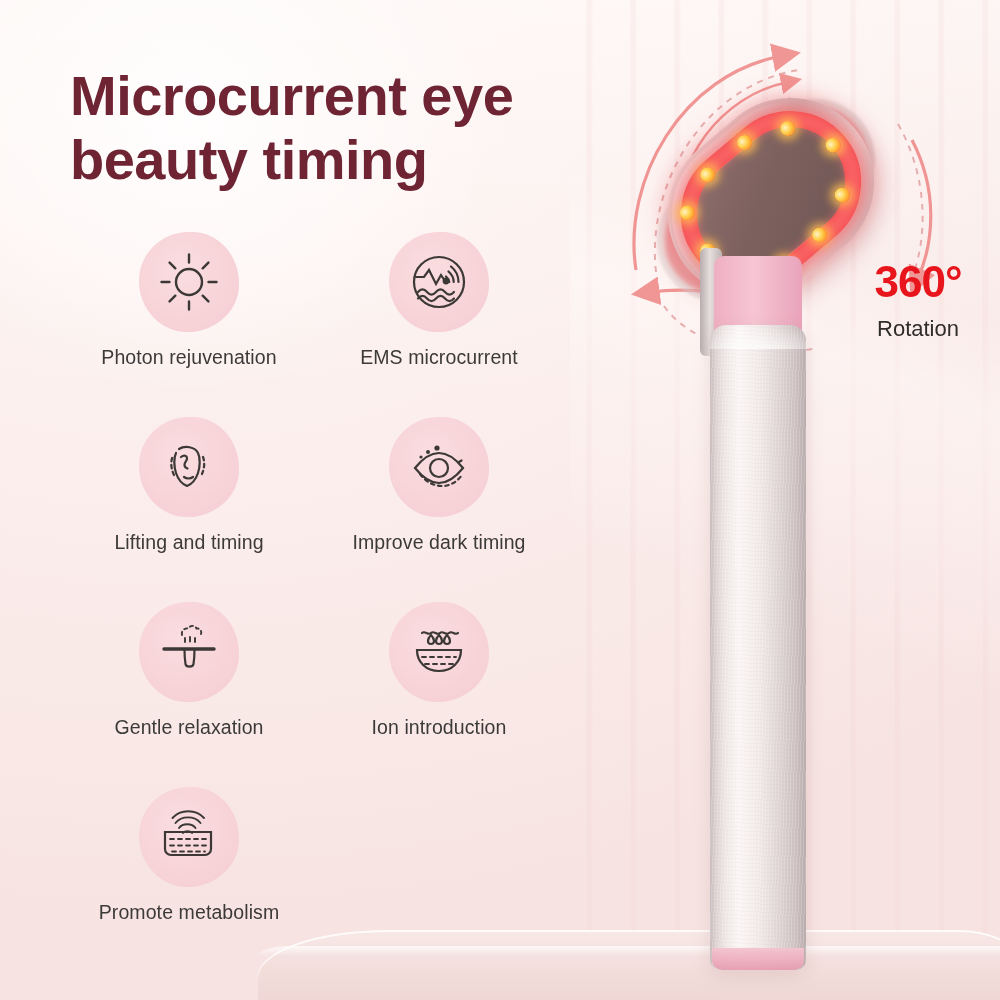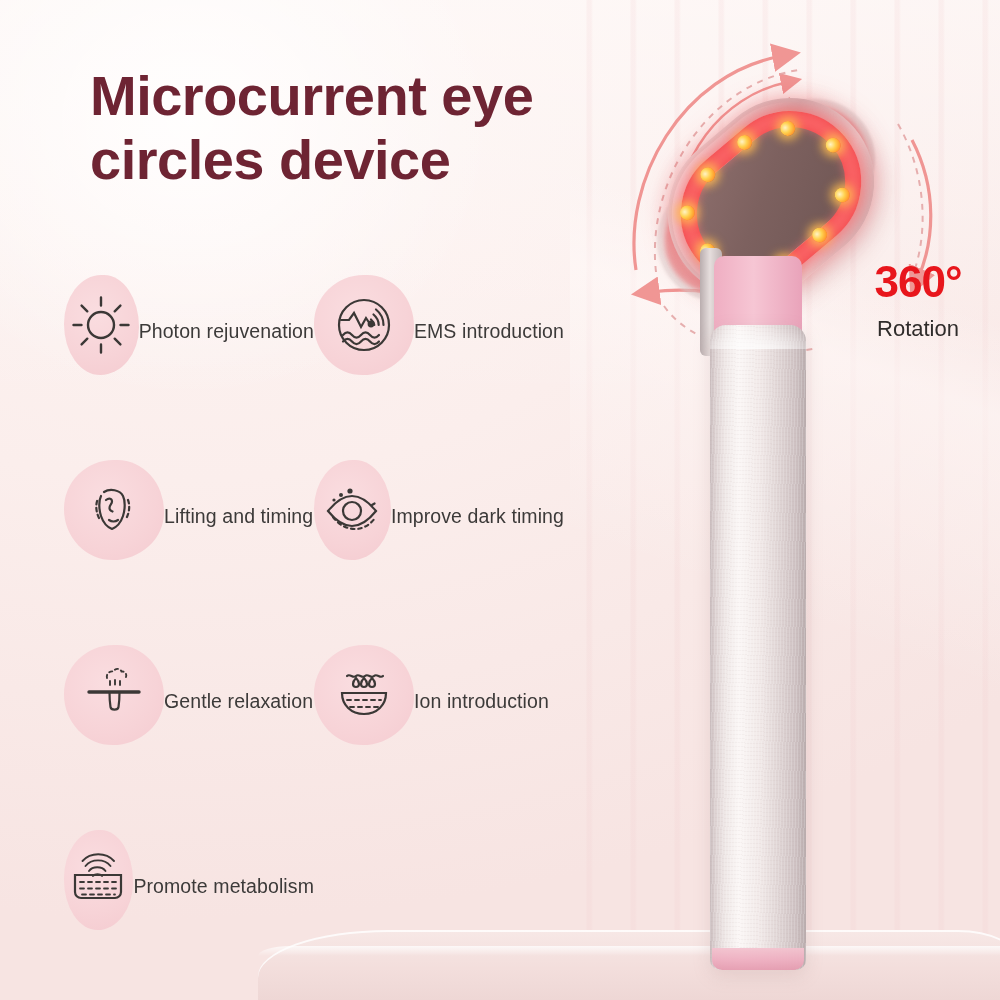"Microcurrent eye" .title { margin-left: 20px -> none }
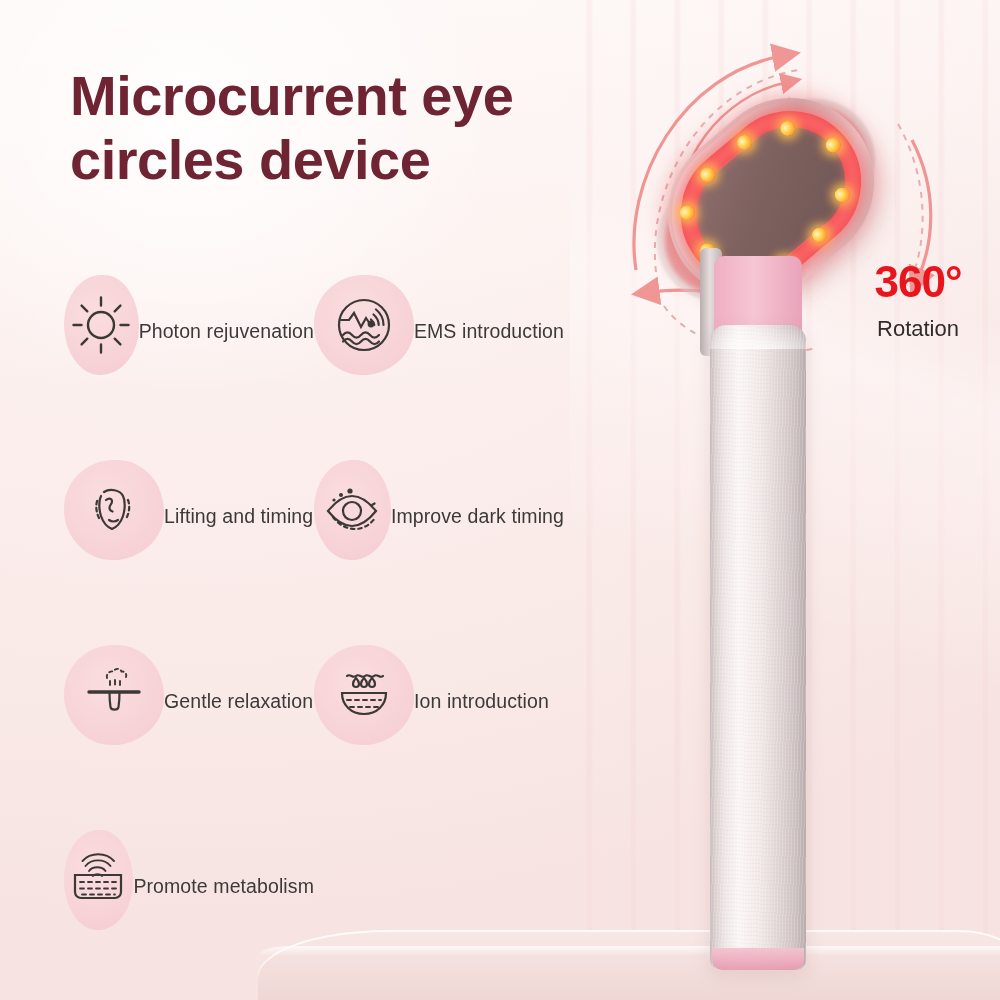"circles device" span.l2 { text: circles device -> beauty timing }
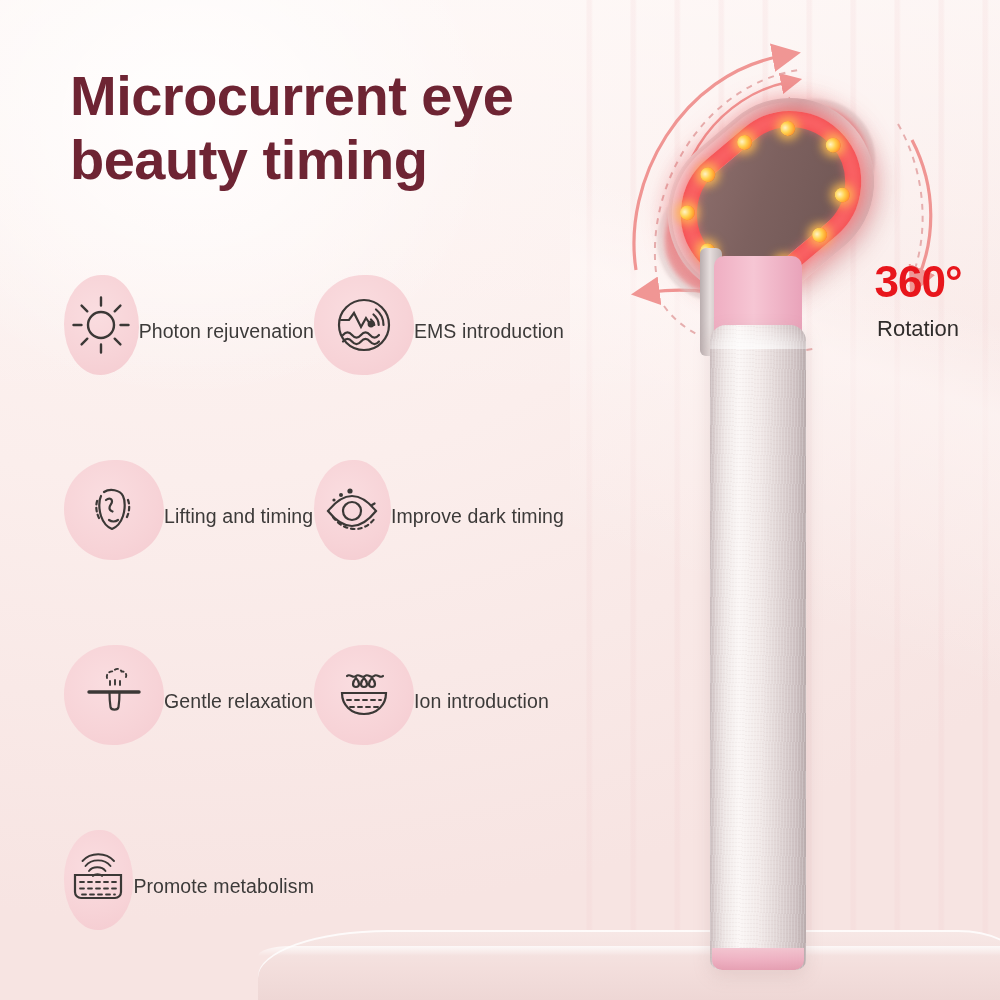"Photon rejuvenation" .fcell { flex-direction: row -> column }
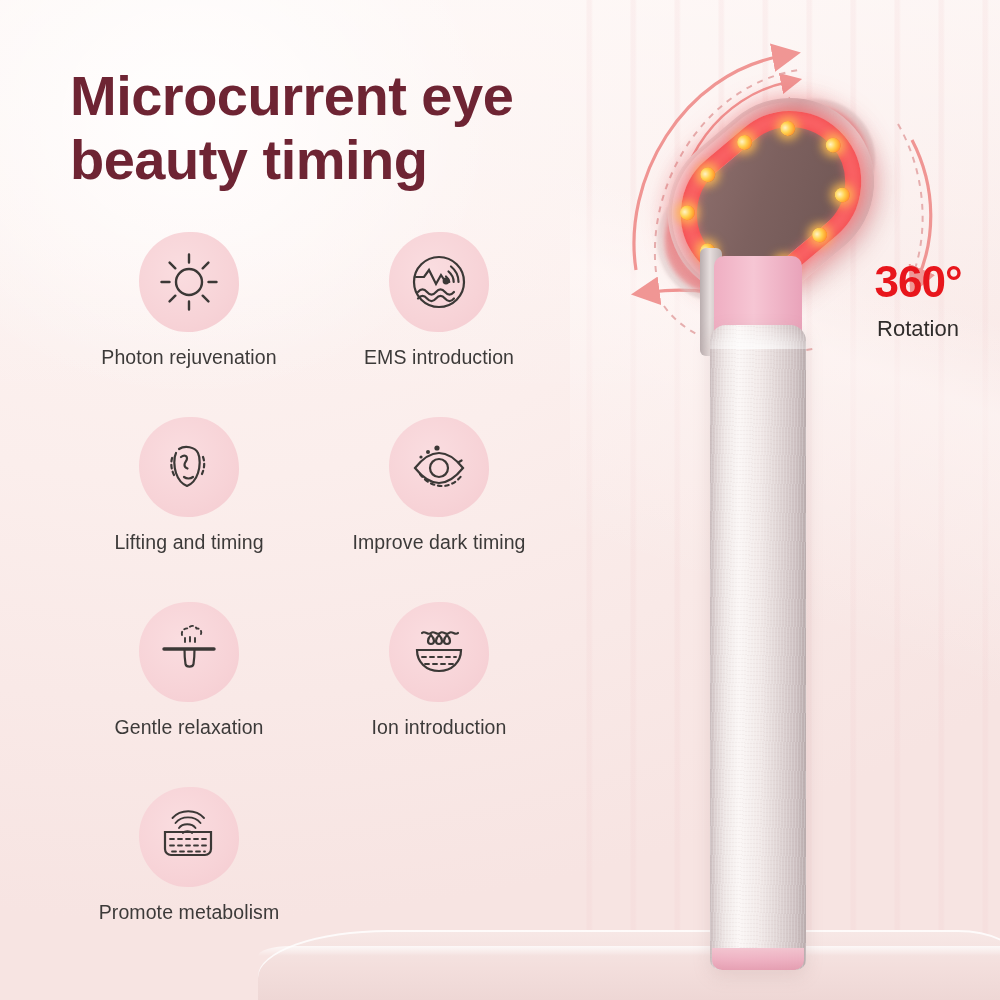"EMS introduction" div.flabel { text: introduction -> microcurrent }
